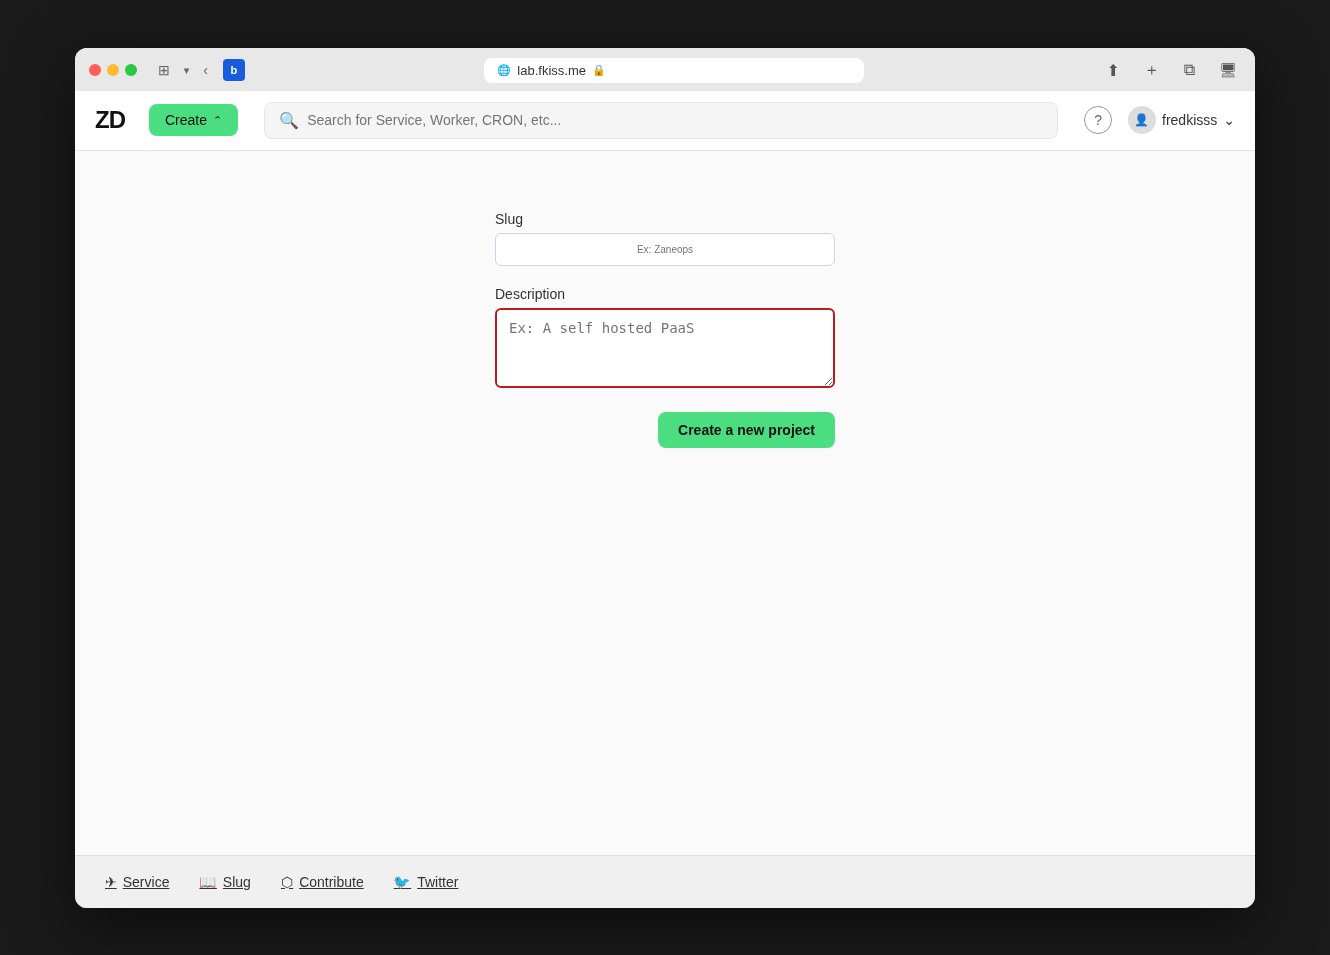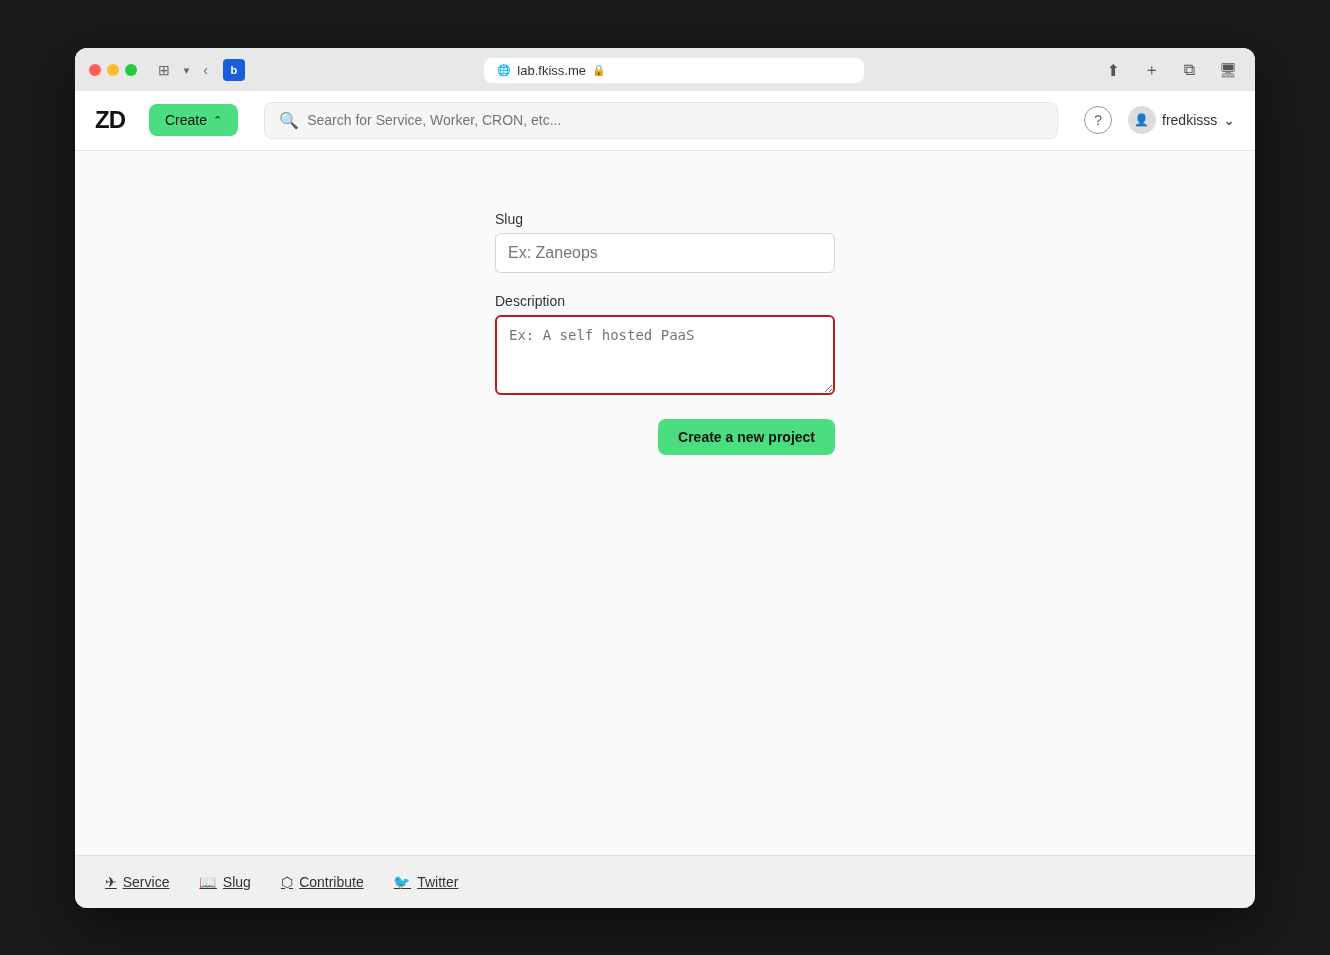"Ex: Zaneops" .form-input { font-size: 16px -> 10px; text-align: none -> center }
